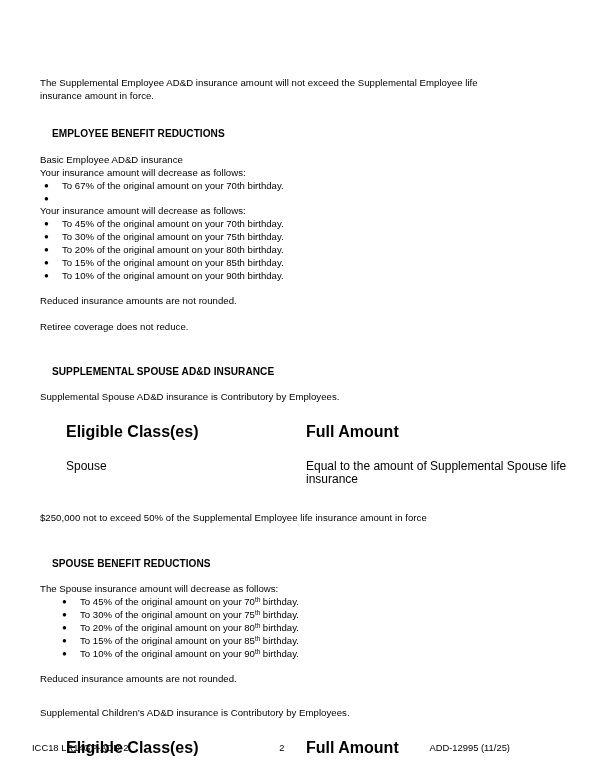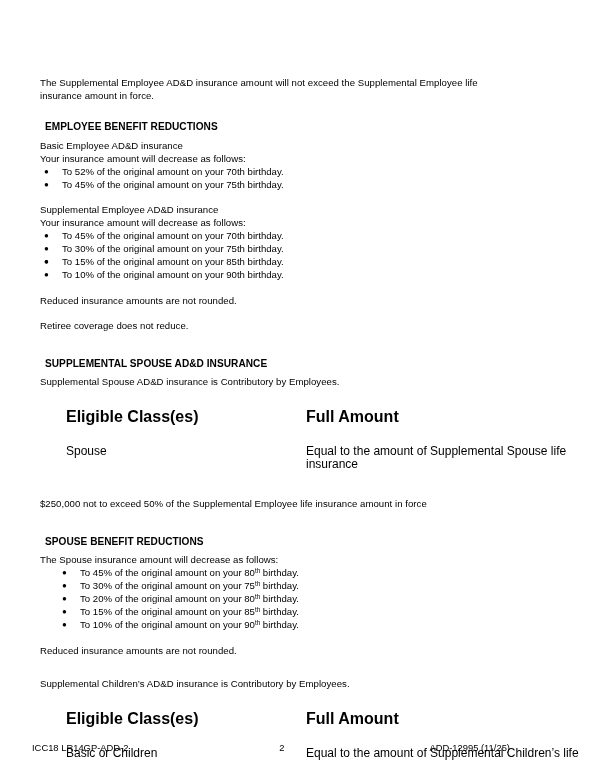"EMPLOYEE BENEFIT REDUCTIONS" .heading { margin: 5px -> 12px }
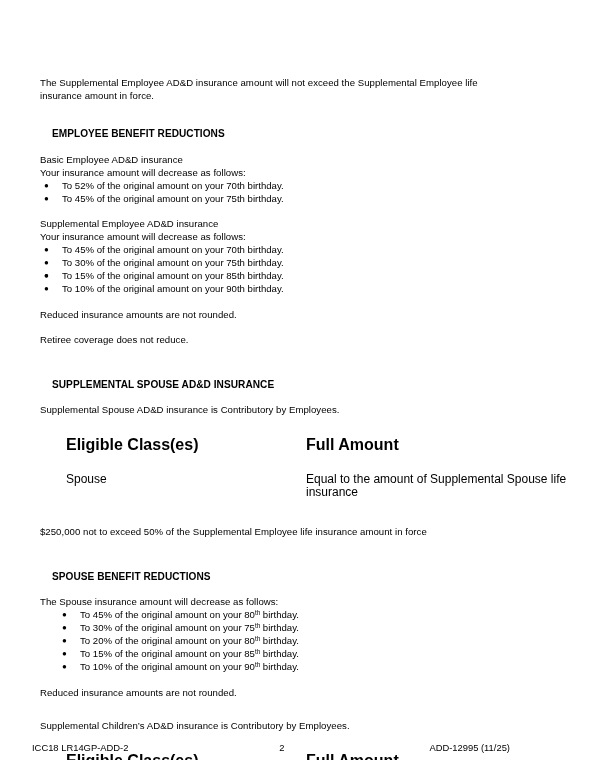"To 52% of the original" span { text: 52% -> 67% }
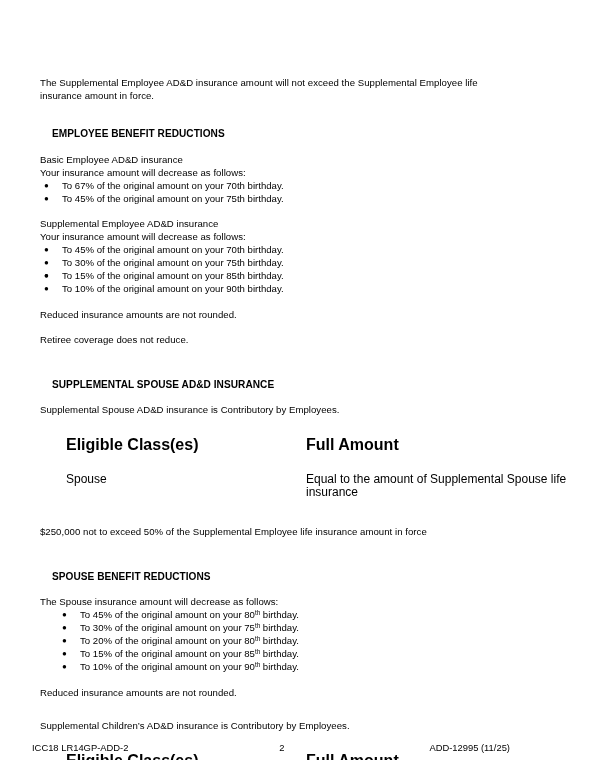"To 45% of the original amount on your 75th" span { html: <span>To 45% of the original amount on your 75th birthday.</span> -> none }
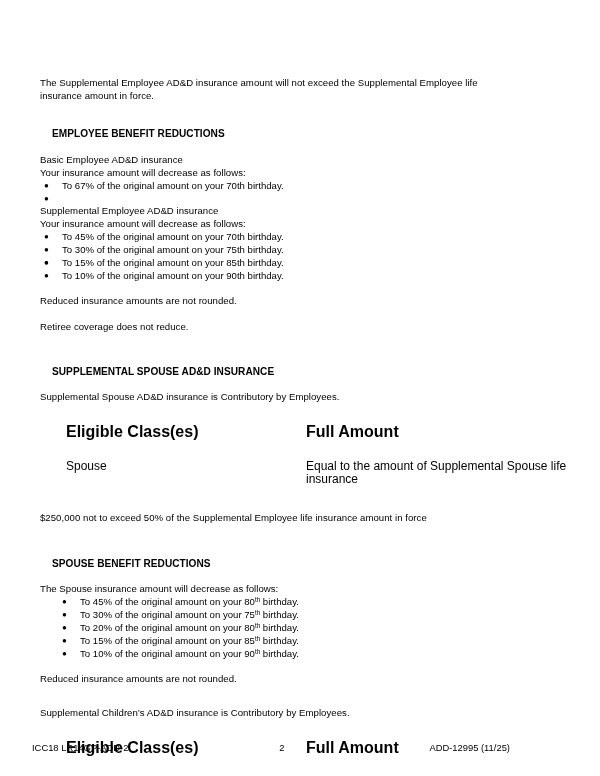"Supplemental Employee AD&D insurance" div.para { html: <div>Supplemental Employee AD&amp;D insurance</div> -> none }
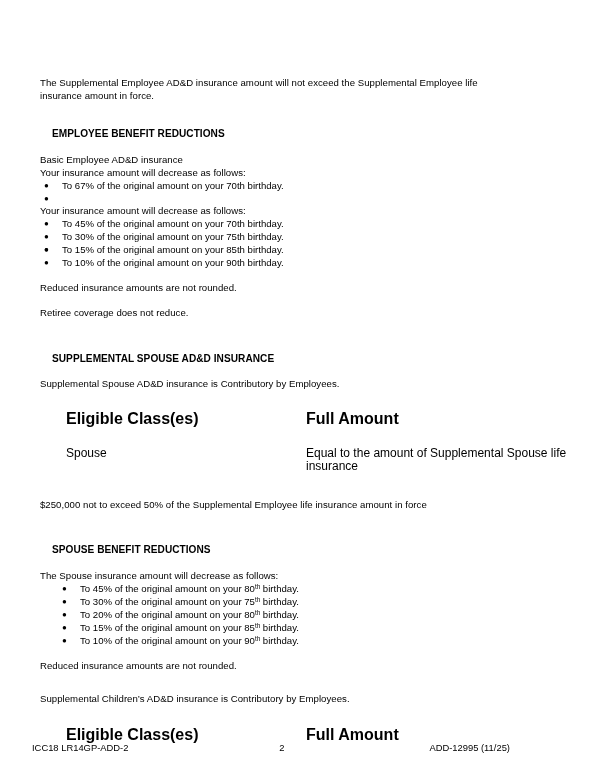"To 20% of the original amount on your 80th" span { html: none -> <span>To 20% of the original amount on your 80th birthday.</span> }
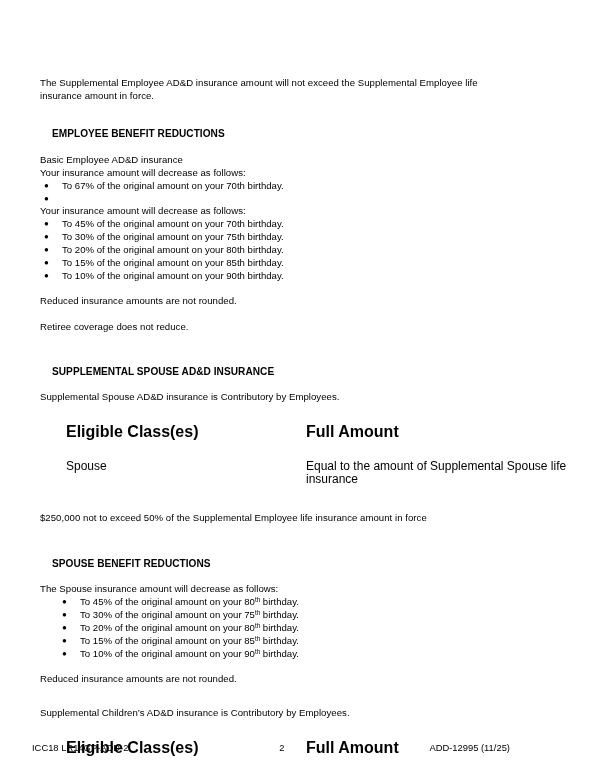"To 45% of the original amount on your 80" span { text: 80 -> 70 }
